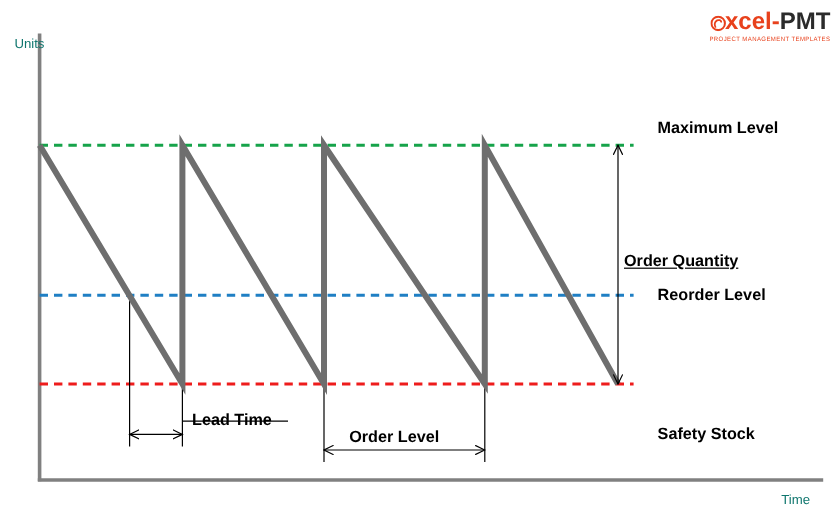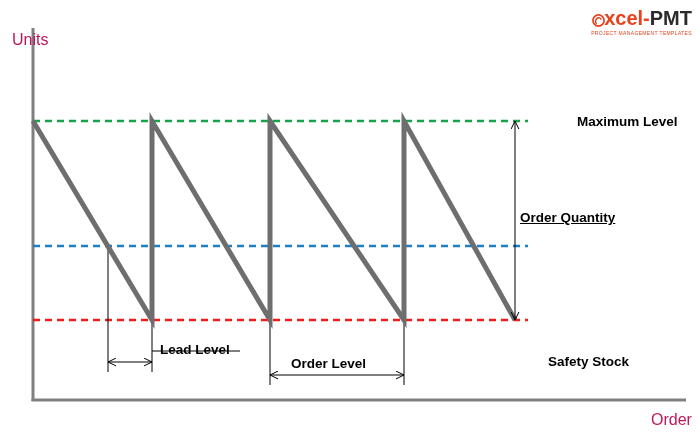"Units" .axis-lbl { color: #be185d -> #0f766e; font-size: 16px -> 11px }
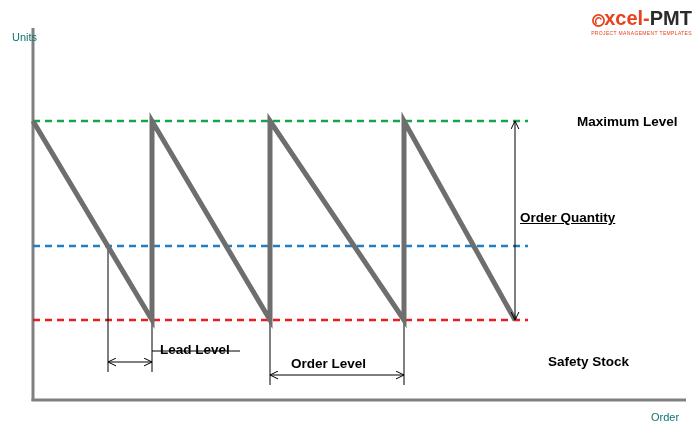"Maximum Level" div.lbl { margin-left: 29px -> none; top: 114px -> 99px }
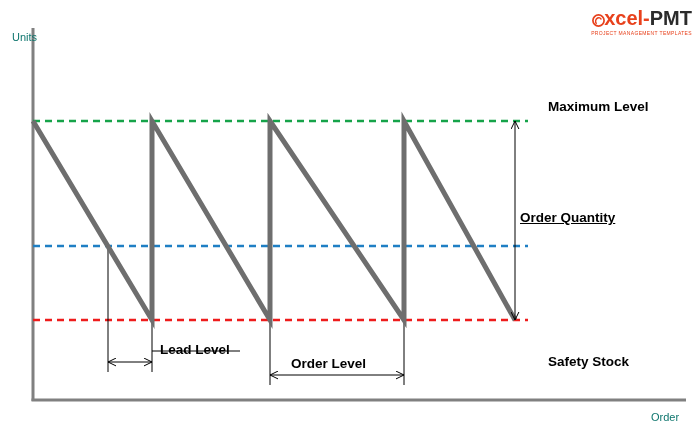"Reorder Level" div.lbl { html: none -> <div>Reorder Level</div> }
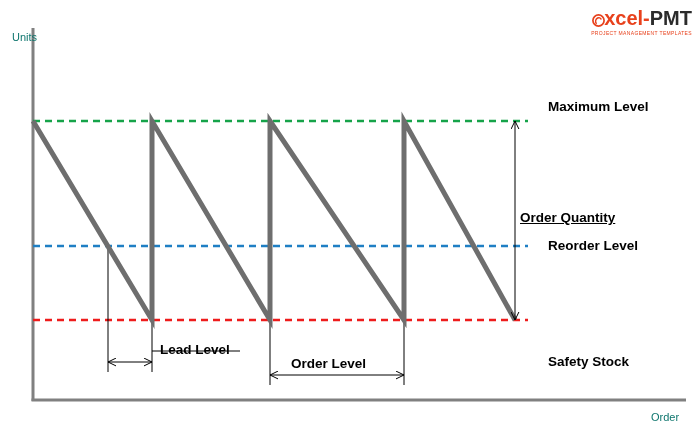"Lead Level" div.lbl { text: Level -> Time }
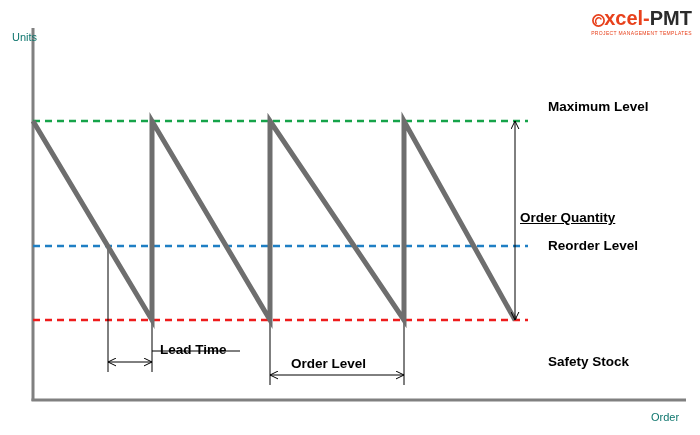"Order" div.axis-lbl { text: Order -> Time }
